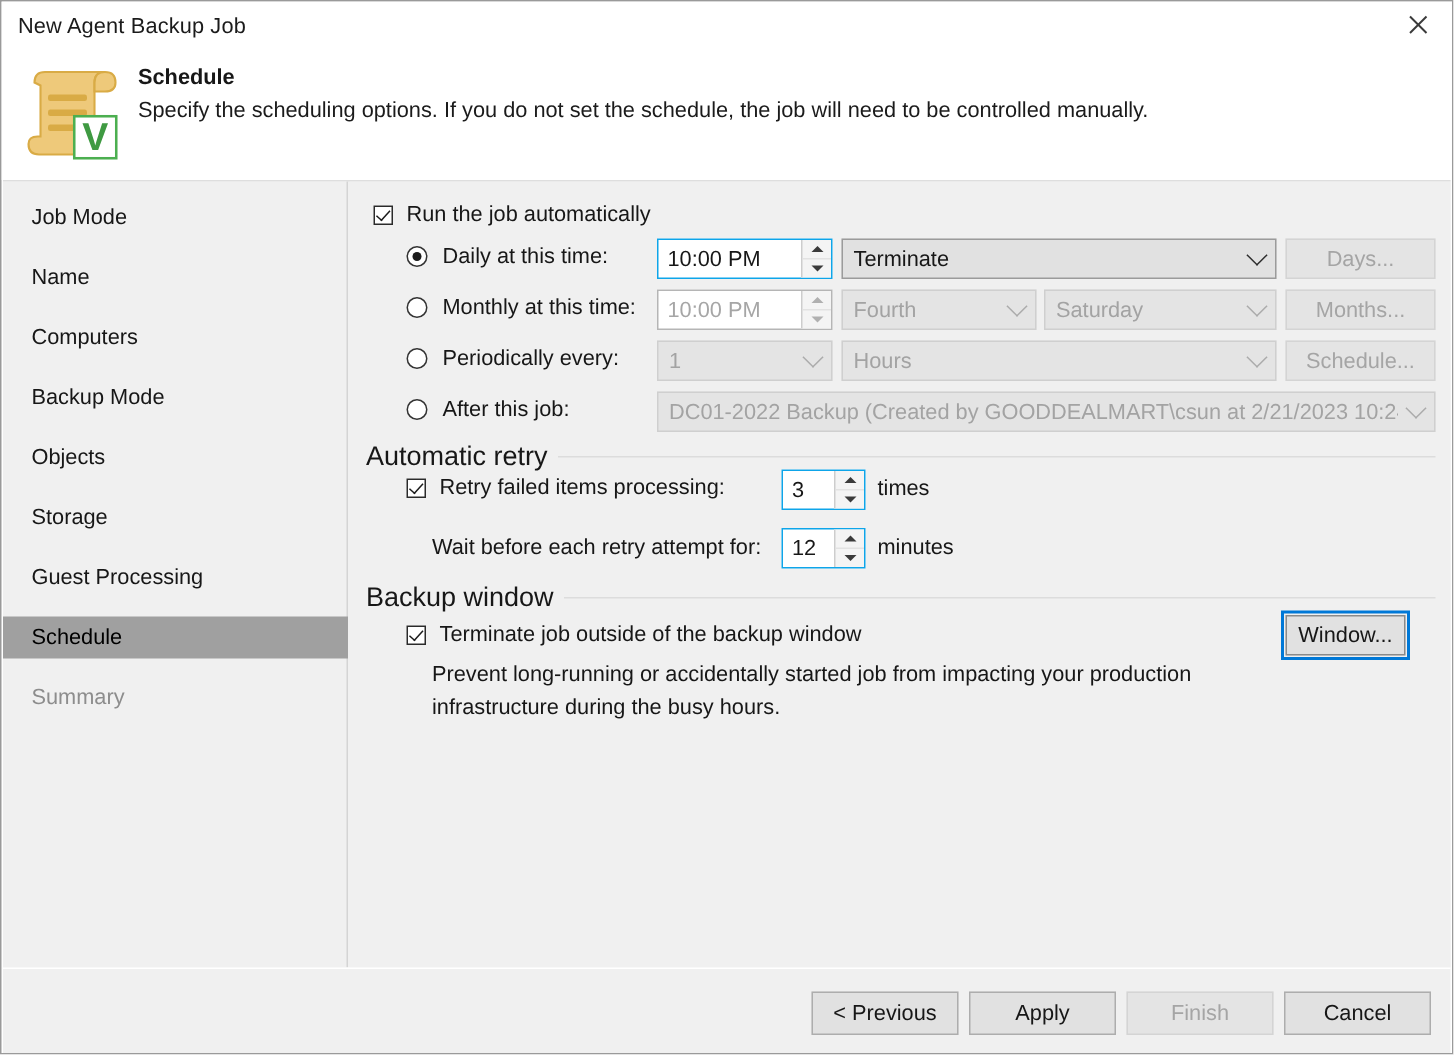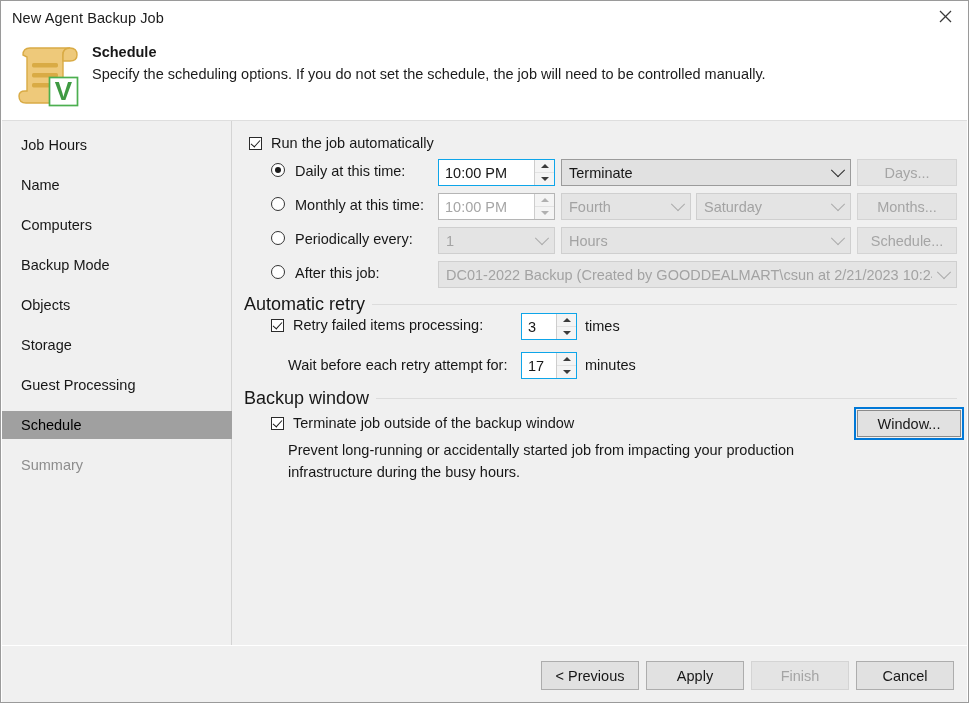"Job Hours" span { text: Hours -> Mode }
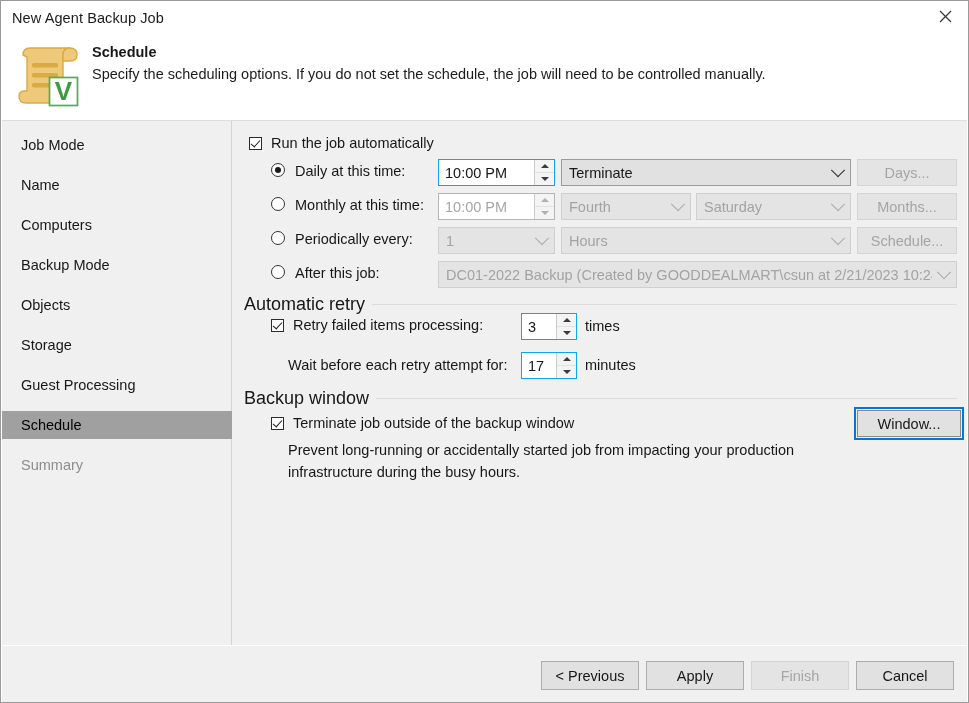"Daily at this time:" .radio-row { align-items: flex-start -> center }
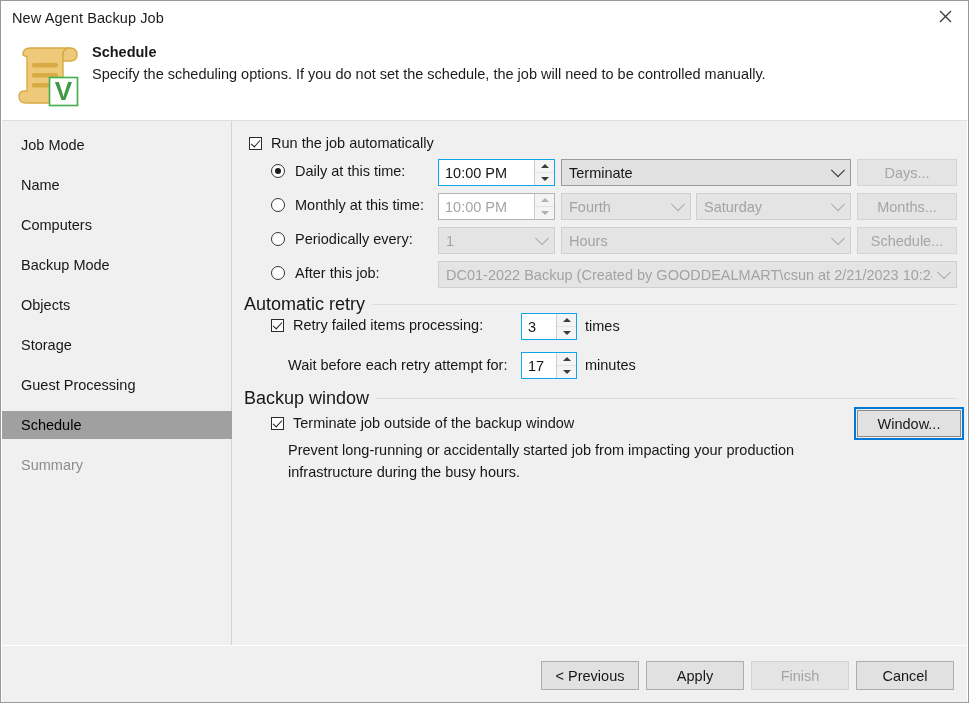"17" span.spin-val { text: 17 -> 12 }
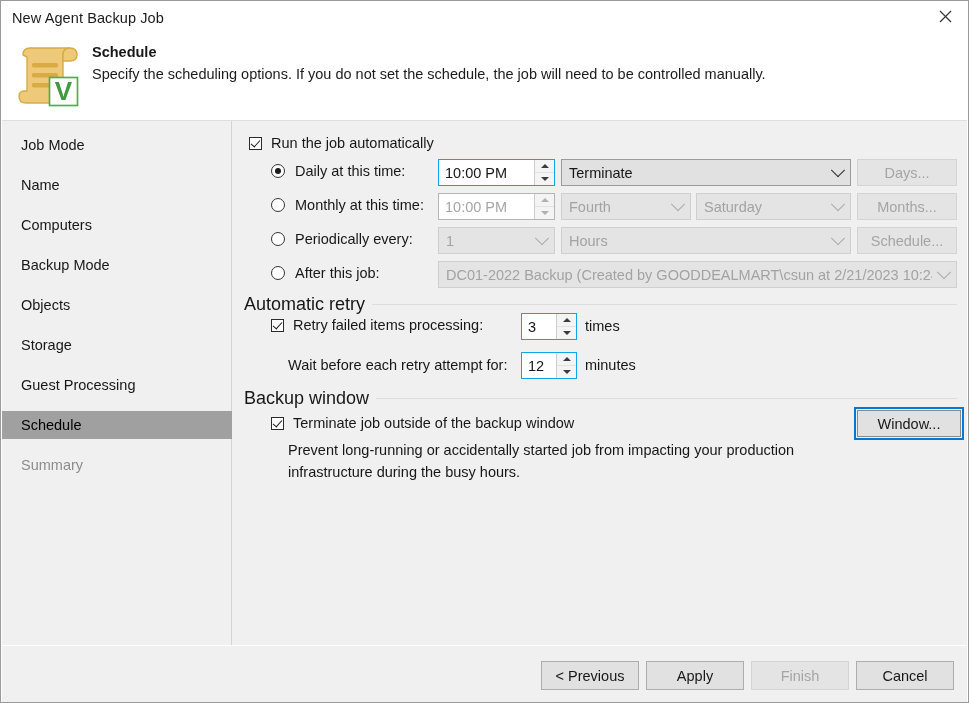"Window..." div.btn { width: 104px -> 80px }
